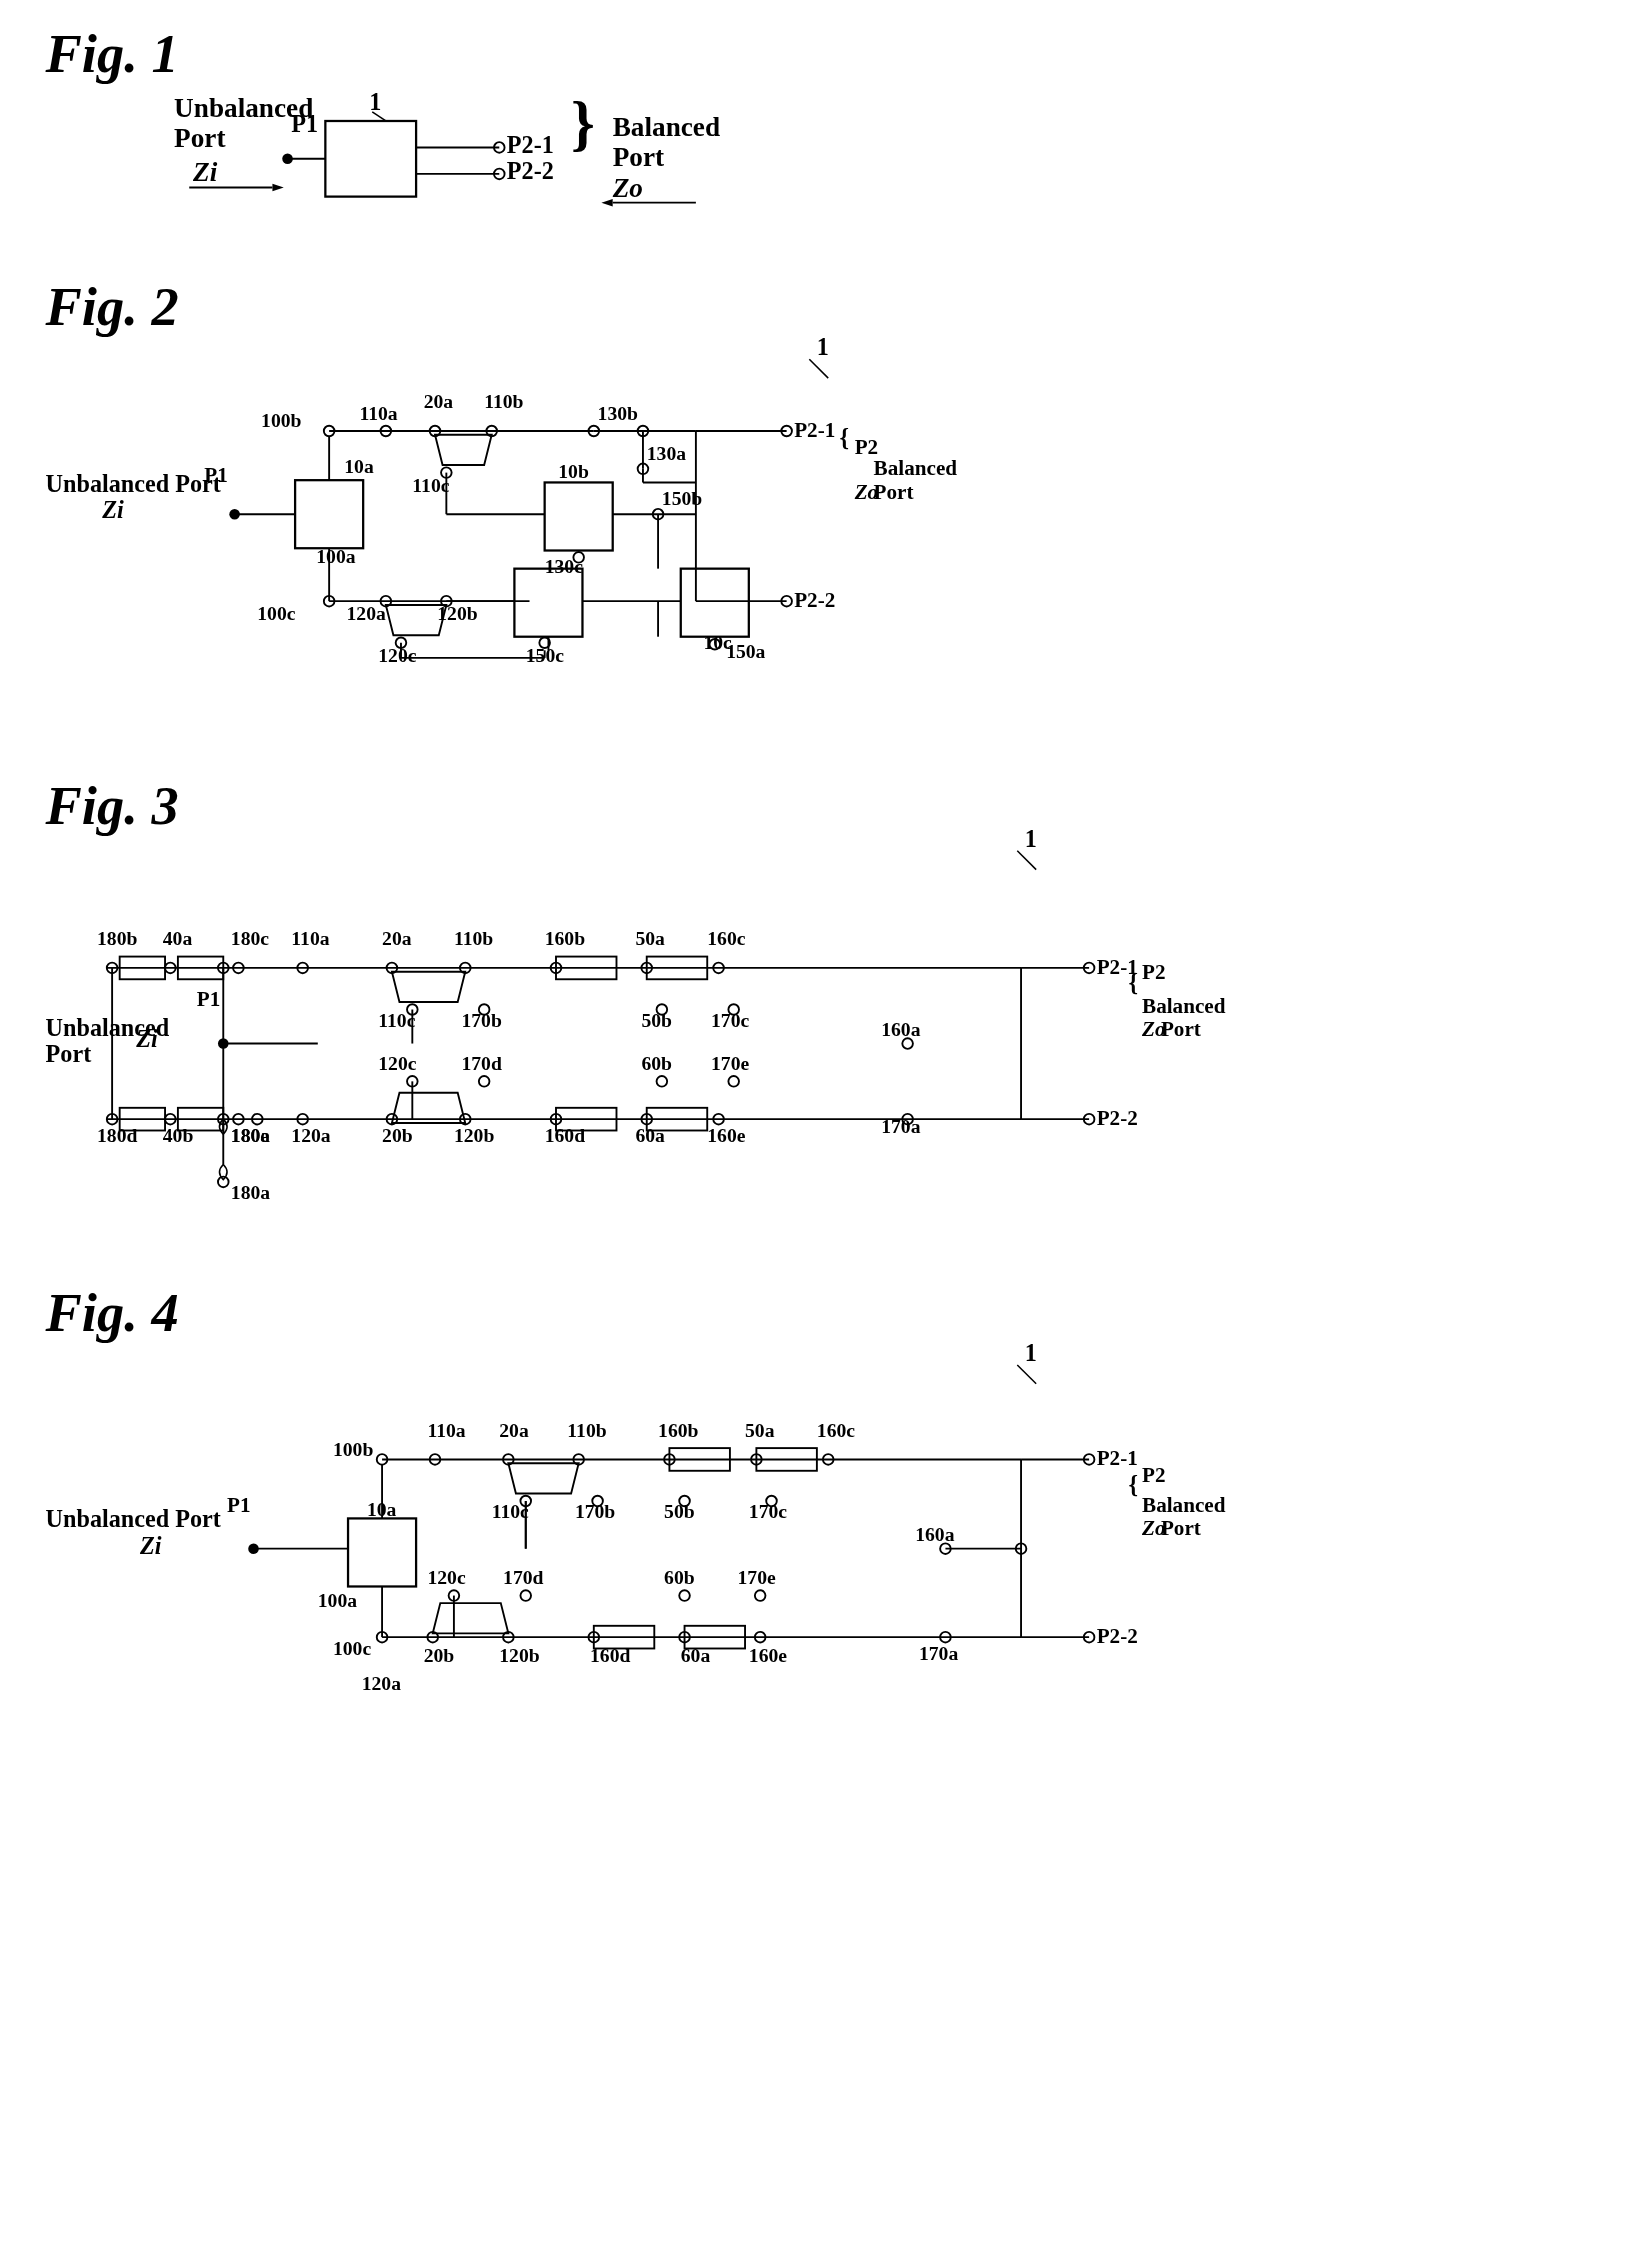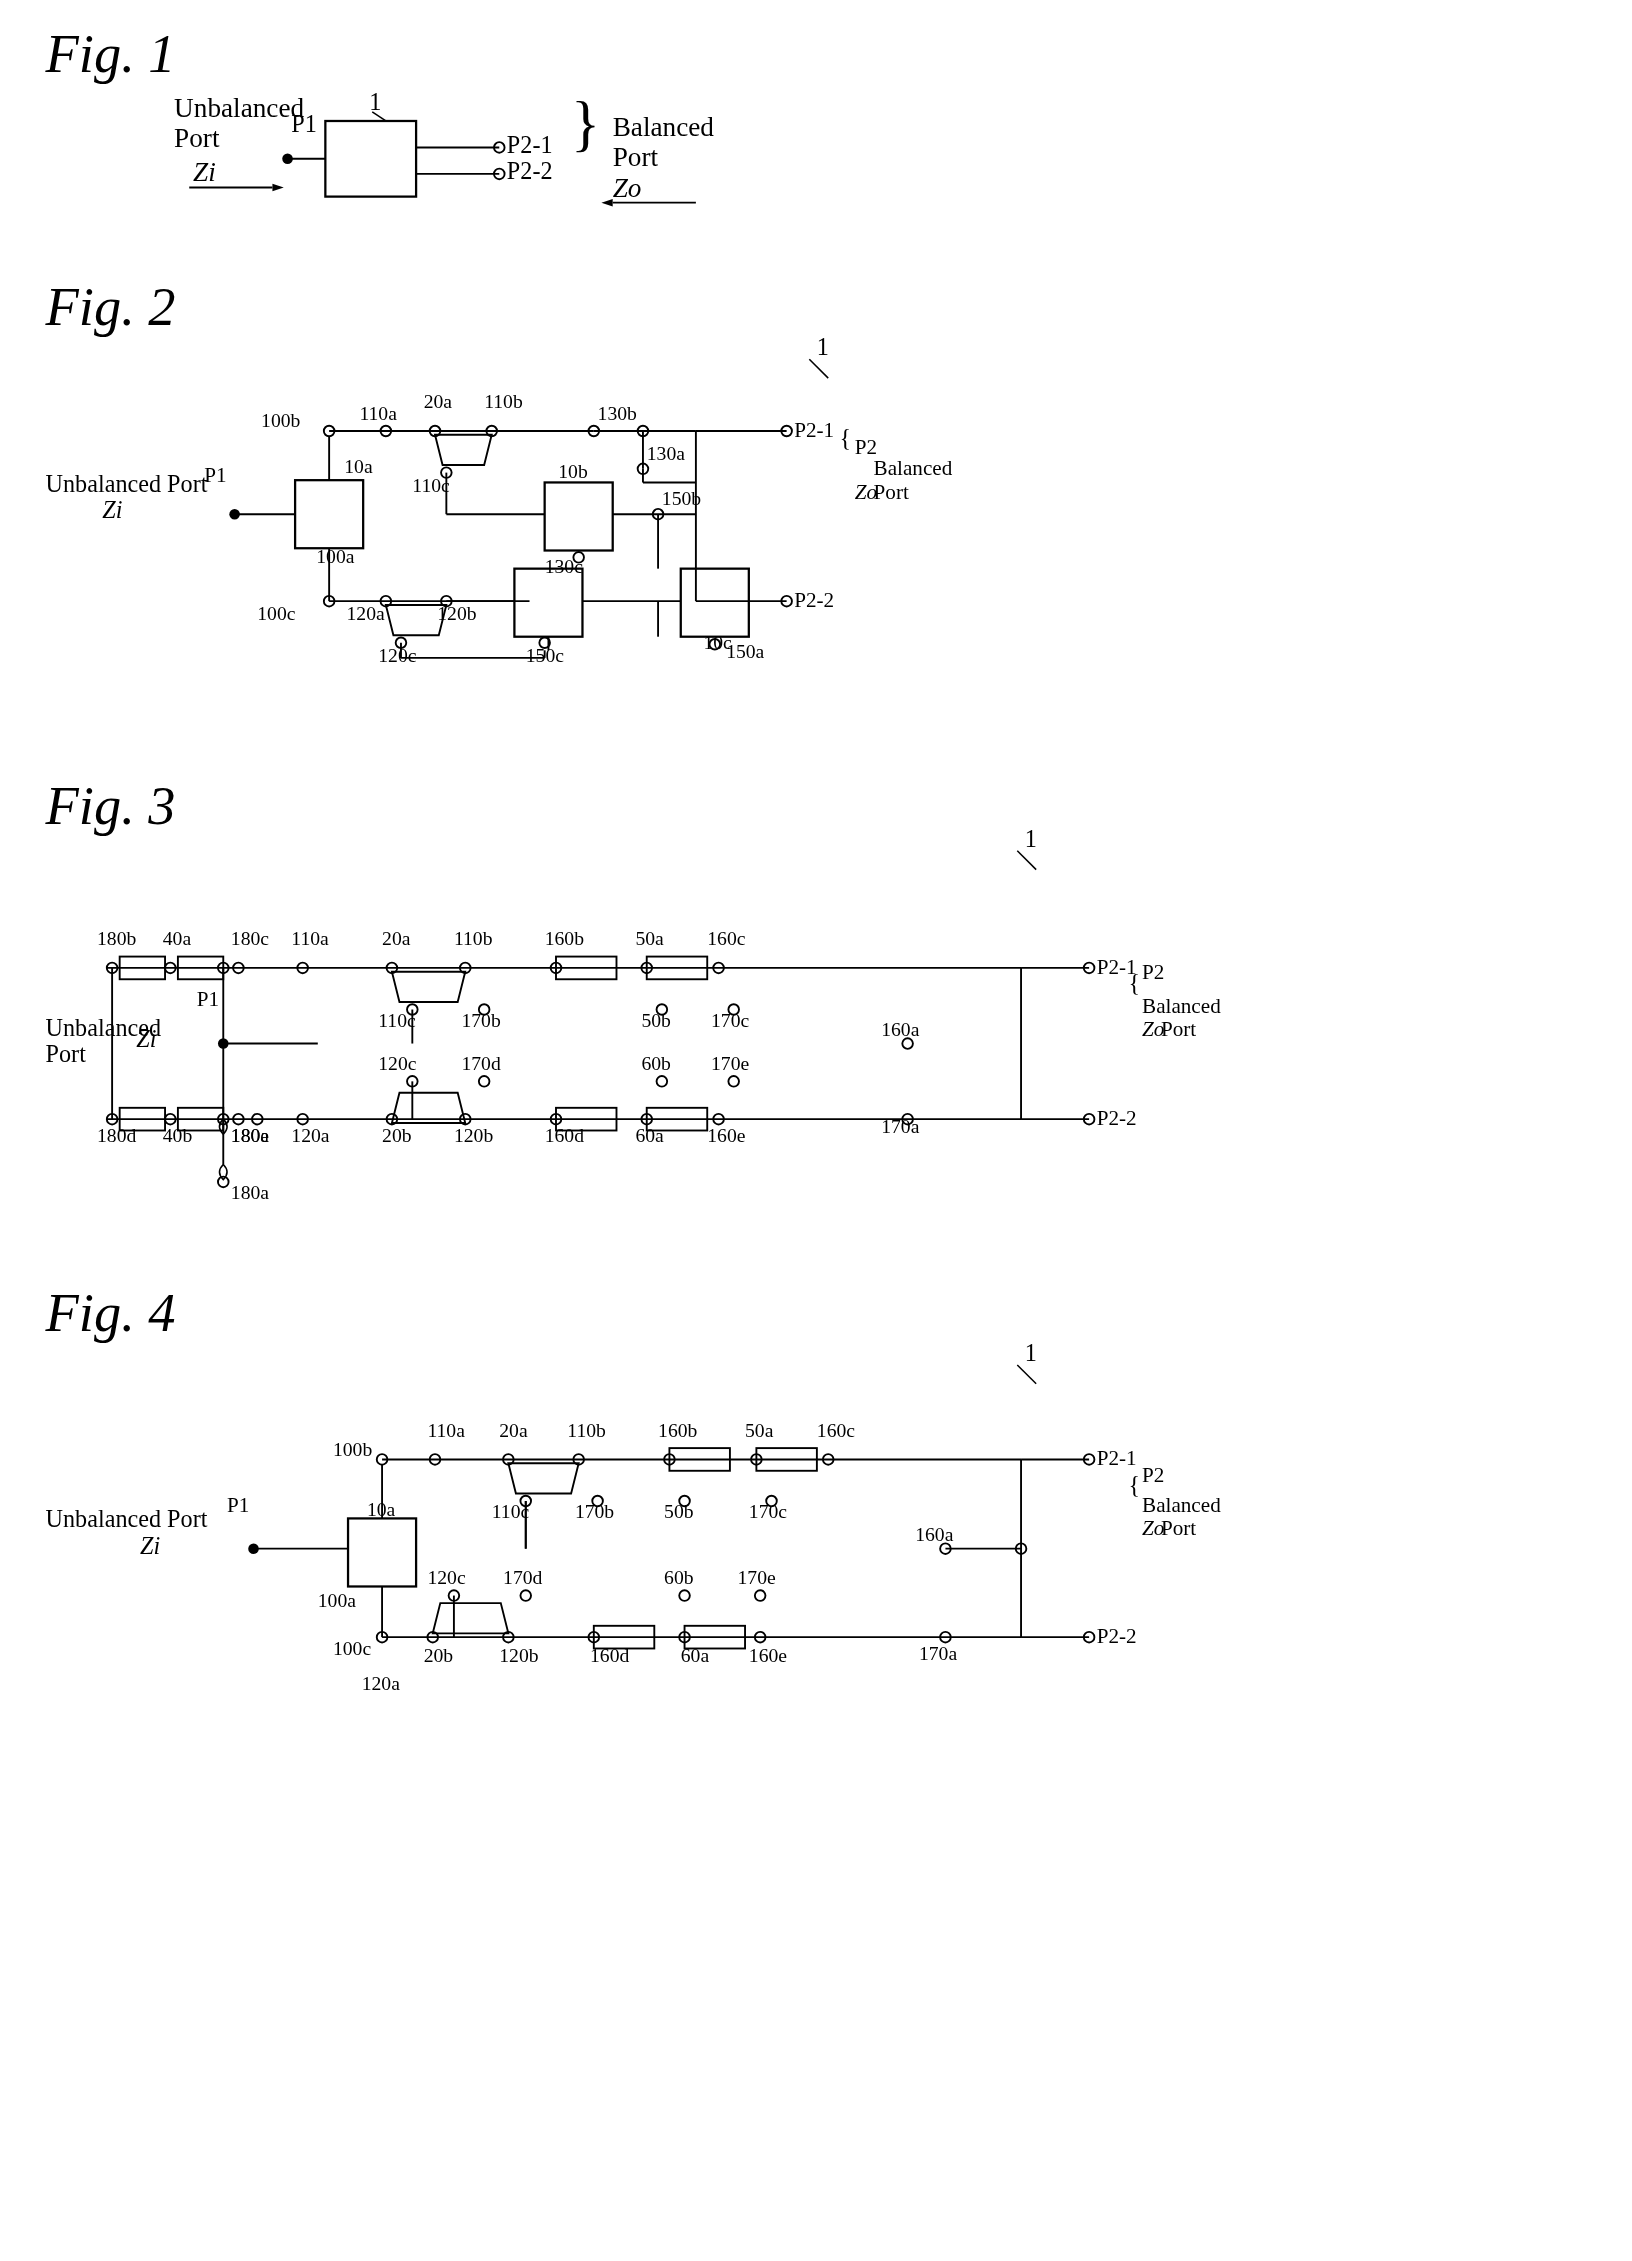"Fig. 1" .page { font-weight: none -> bold }
